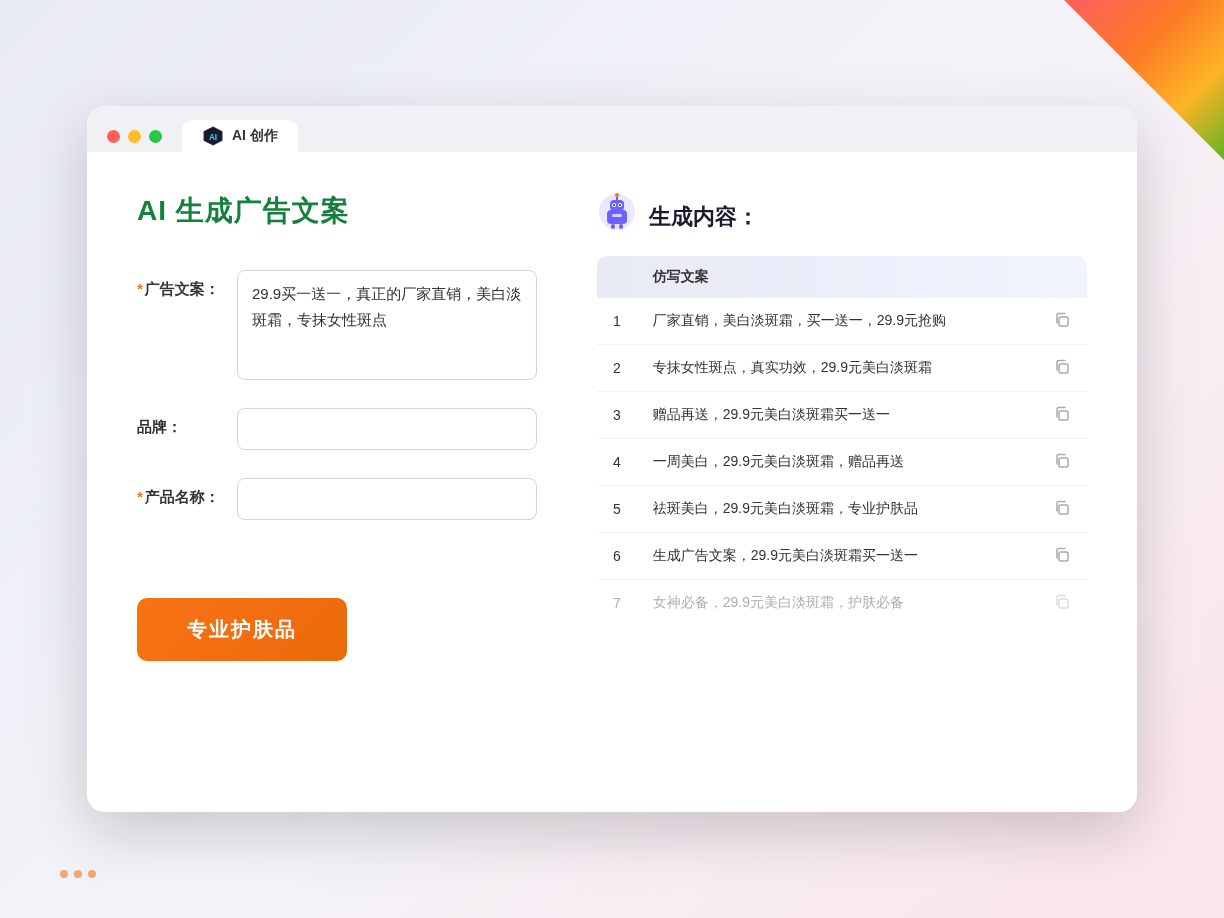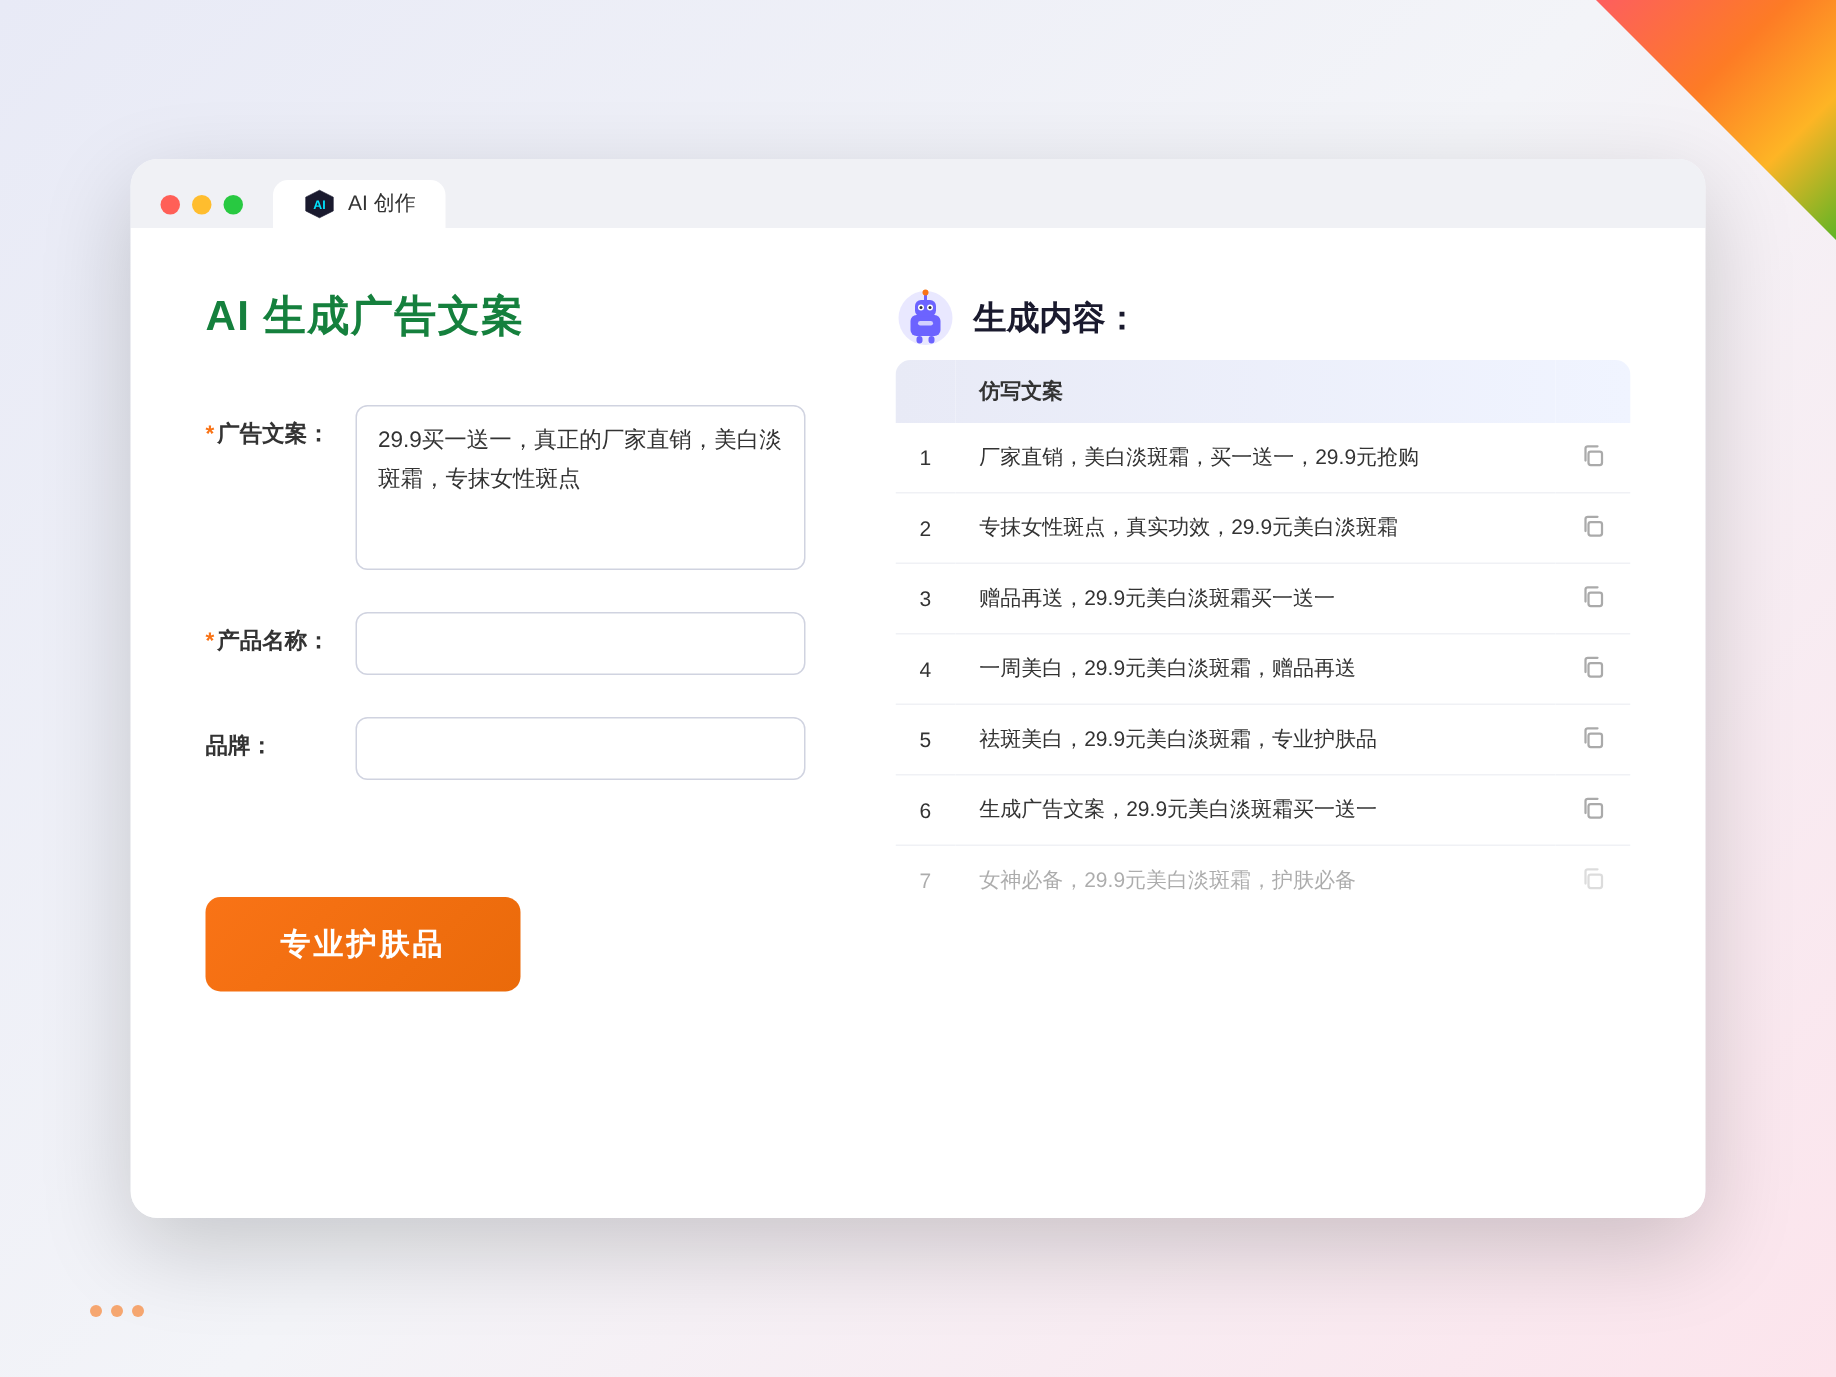"AI 创作" .tab-title { font-weight: 400 -> 700 }
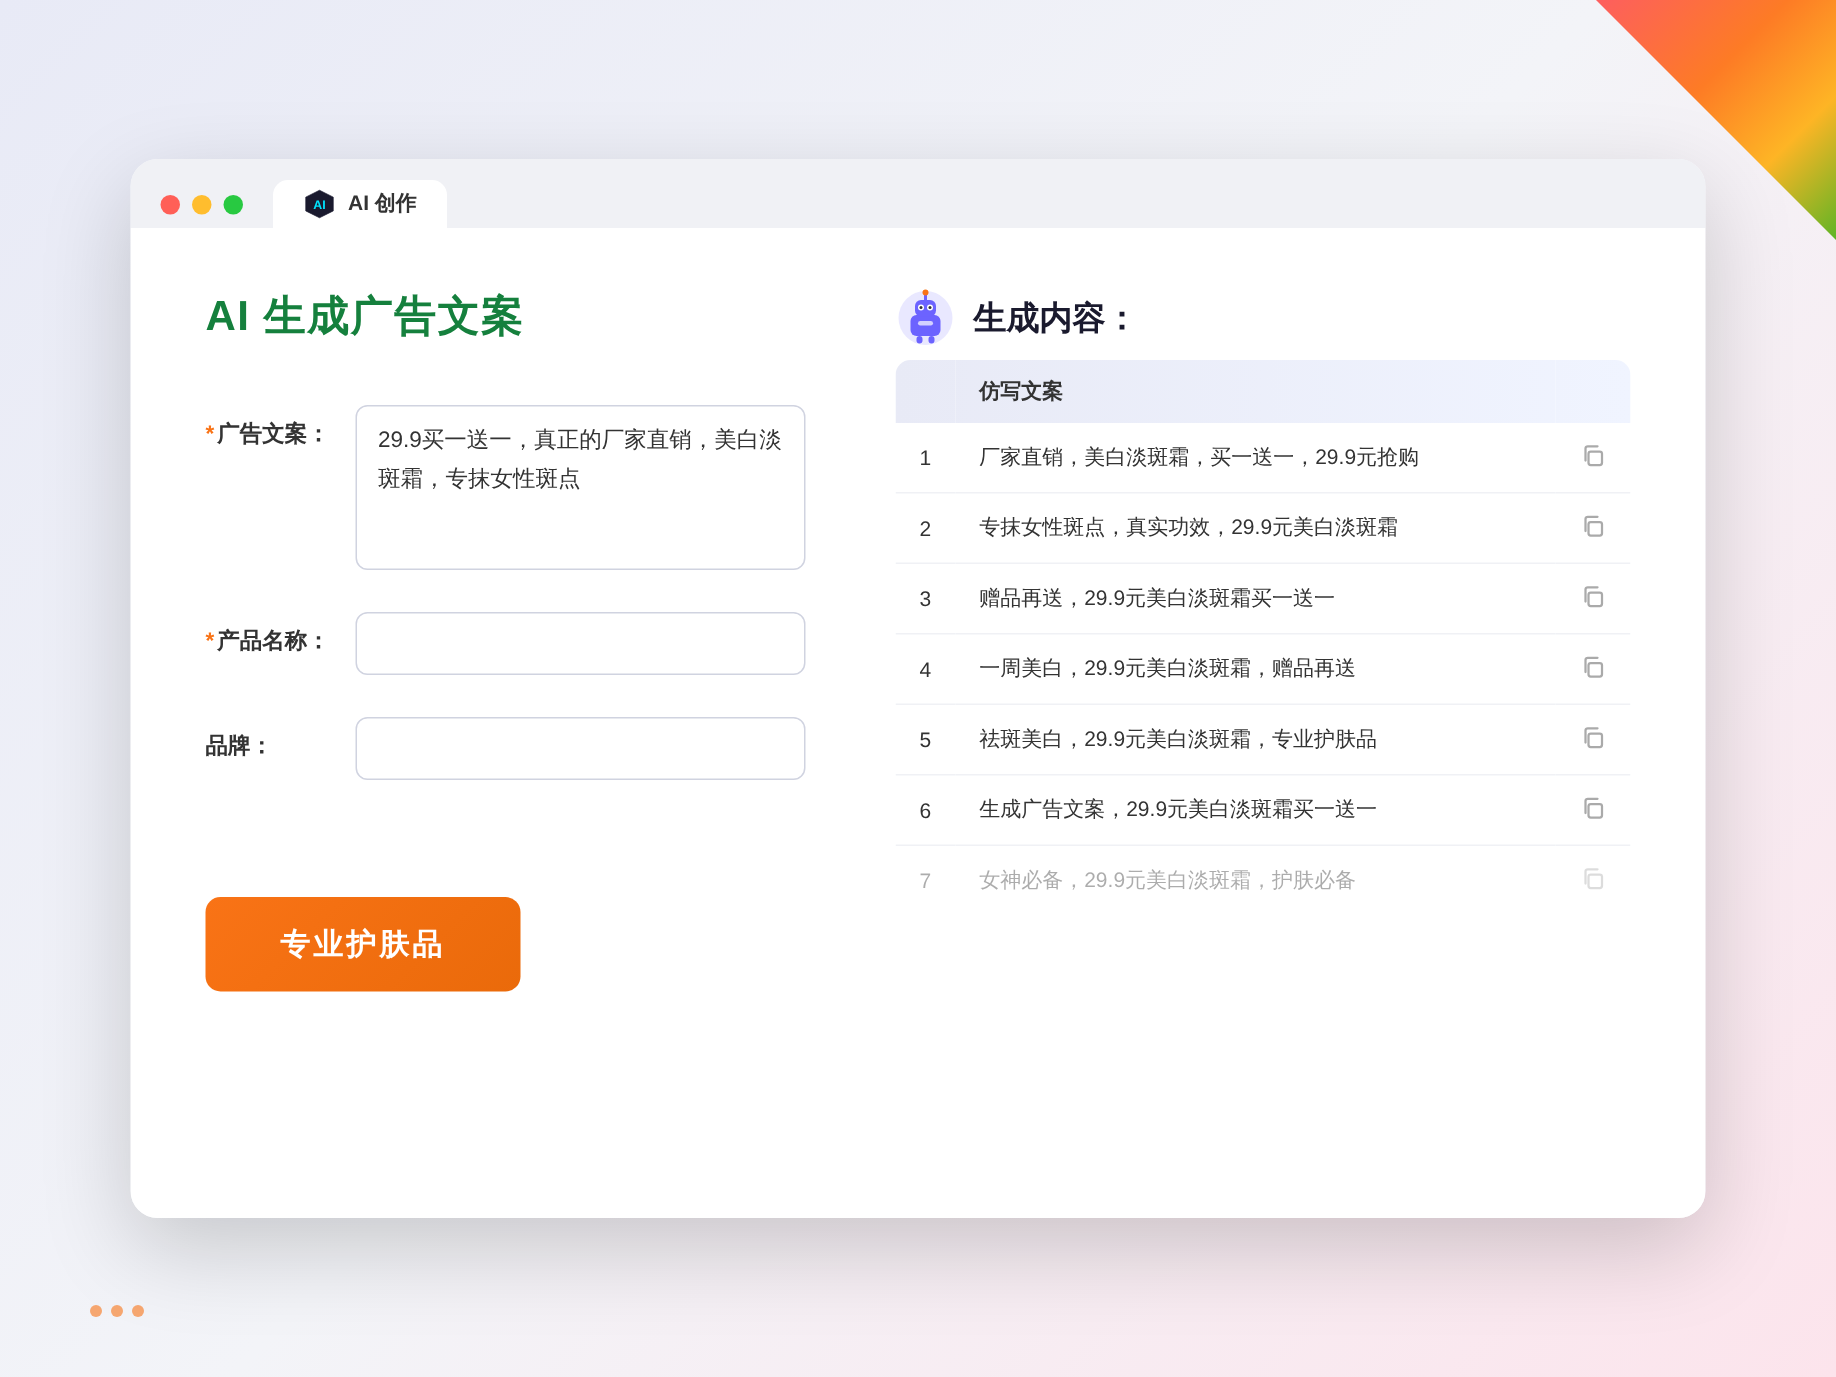"生成内容：" .result-header { align-items: center -> flex-end; margin-bottom: 8px -> 24px }
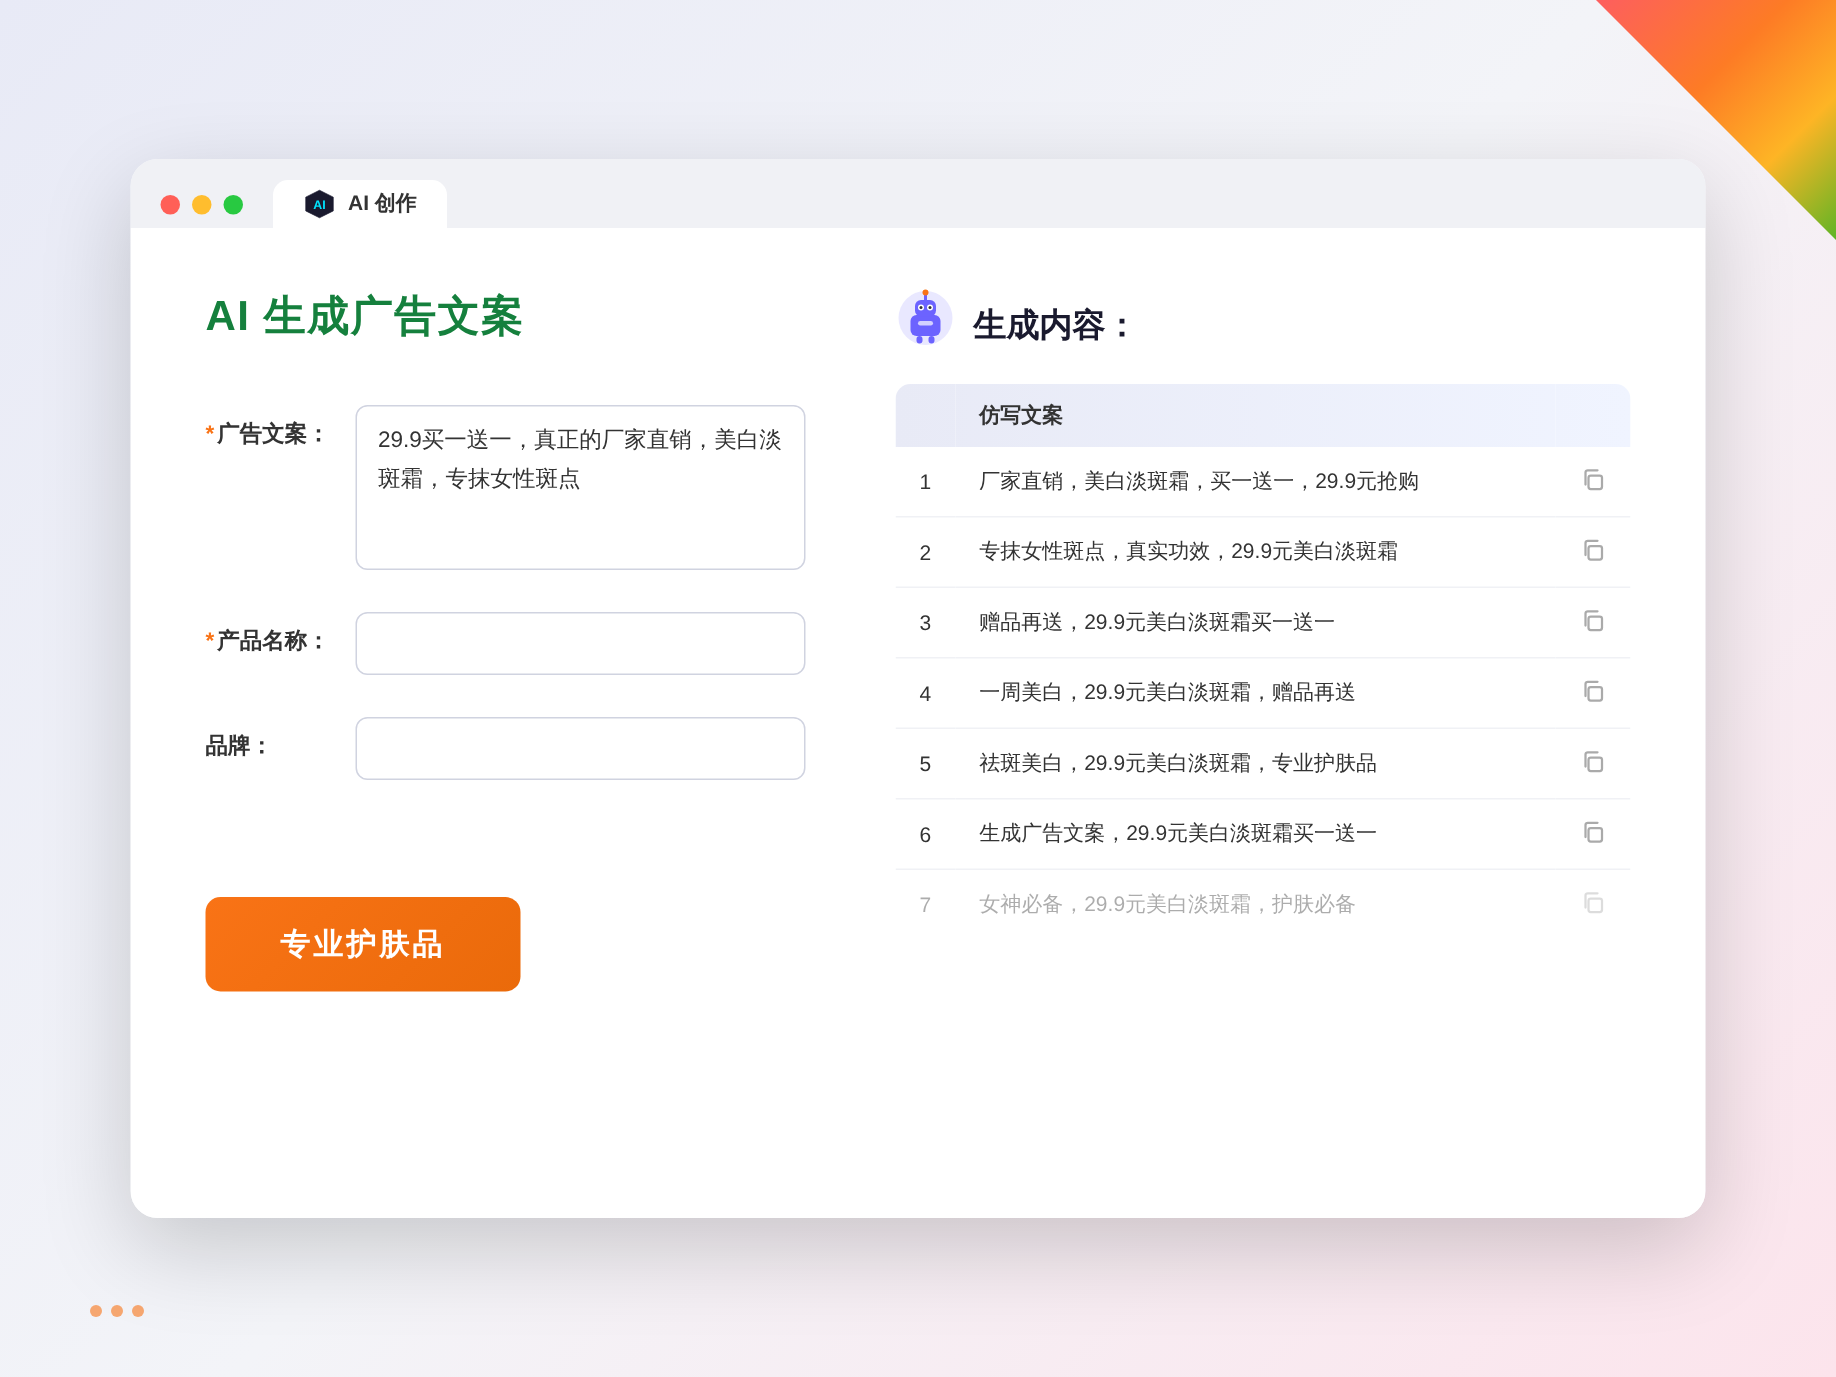"*产品名称：" div.form-group { order: before "品牌：" -> after "品牌：" }
